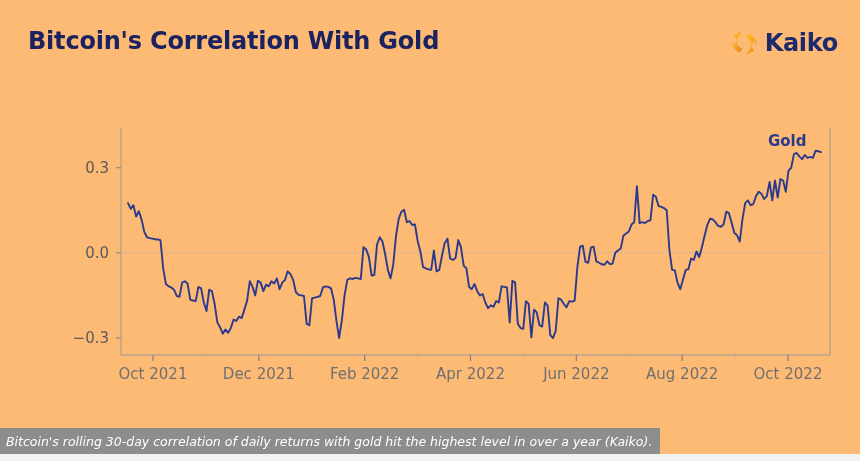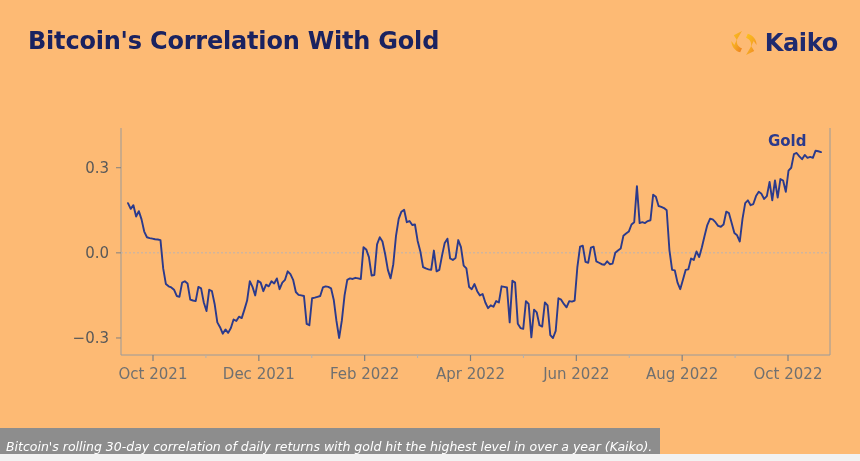"Bitcoin's rolling 30-day correlation of" div.caption-bar { align-items: flex-end -> none }
